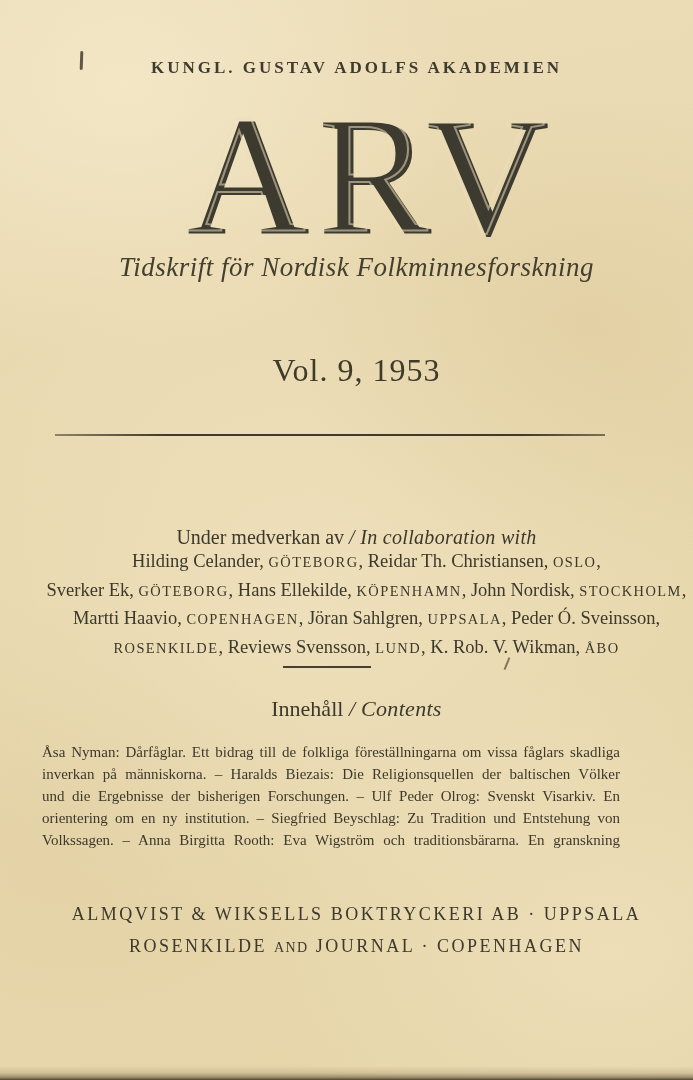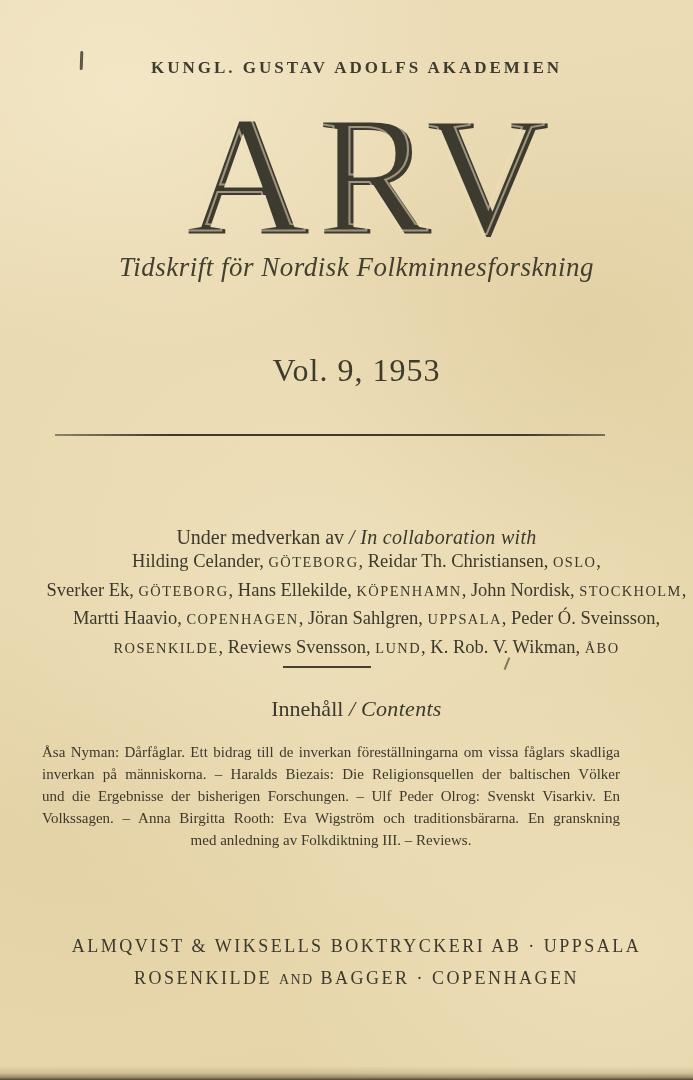"Åsa Nyman: Dårfåglar. Ett bidrag" div.para-line { text: inverkan -> folkliga }
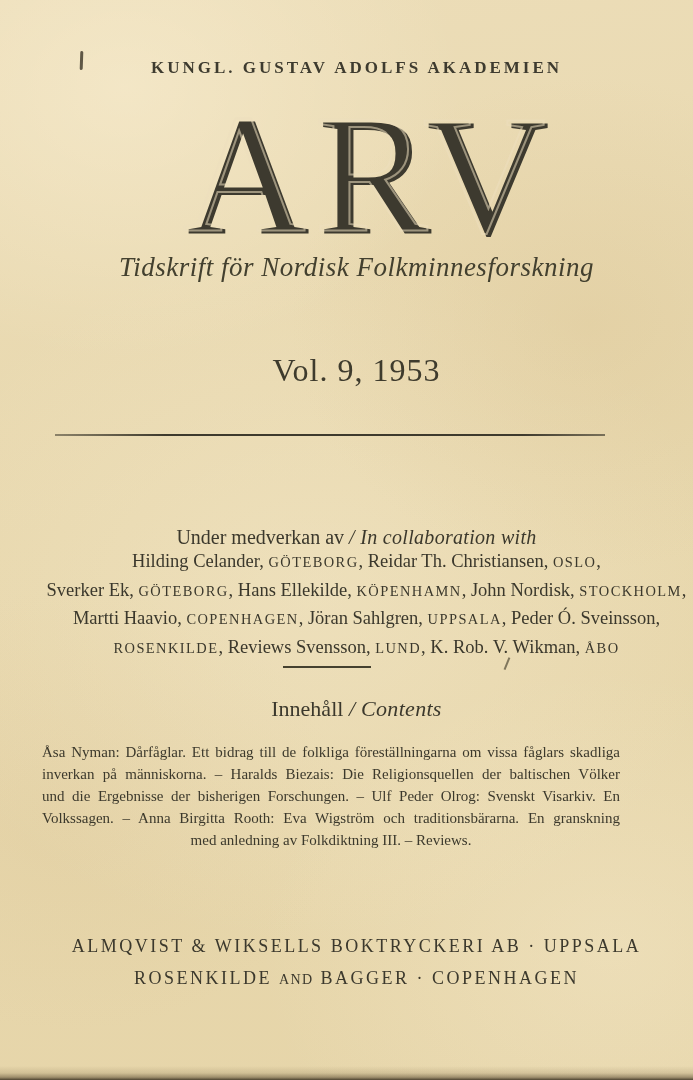"orientering om en ny institution." div.para-line { html: none -> <div>orientering om en ny institution. – Siegfried Beyschlag: Zu Tradition und Entstehung von</div> }
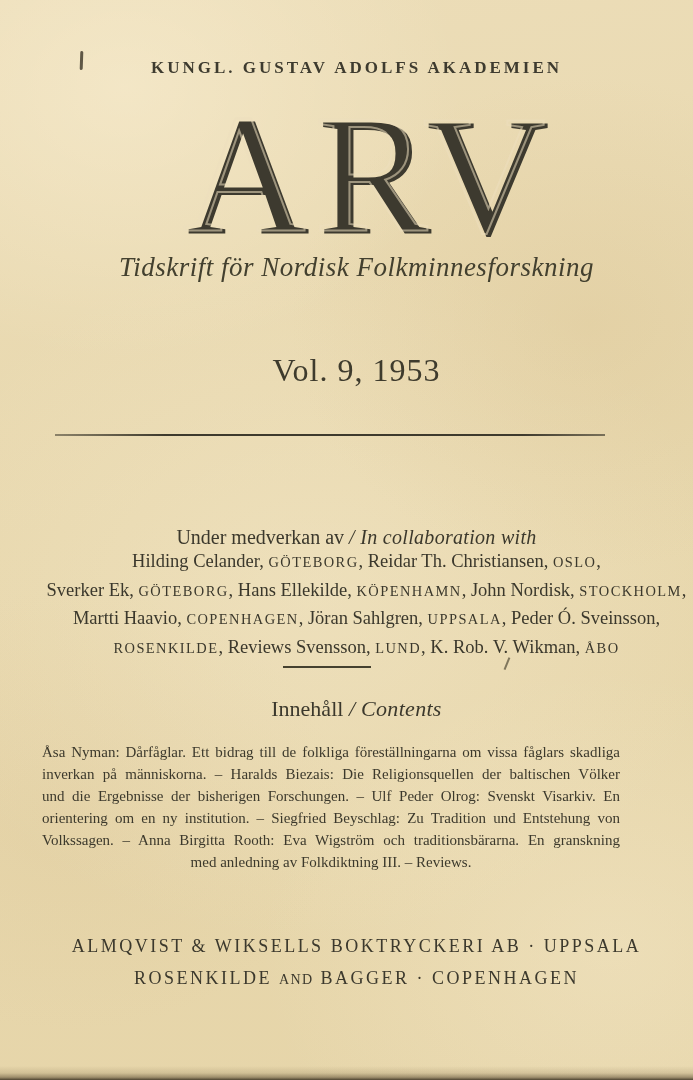"med anledning av Folkdiktning III." div.para-line { html: <div>med anledning av Folkdiktning III. – Reviews.</div> -> none }
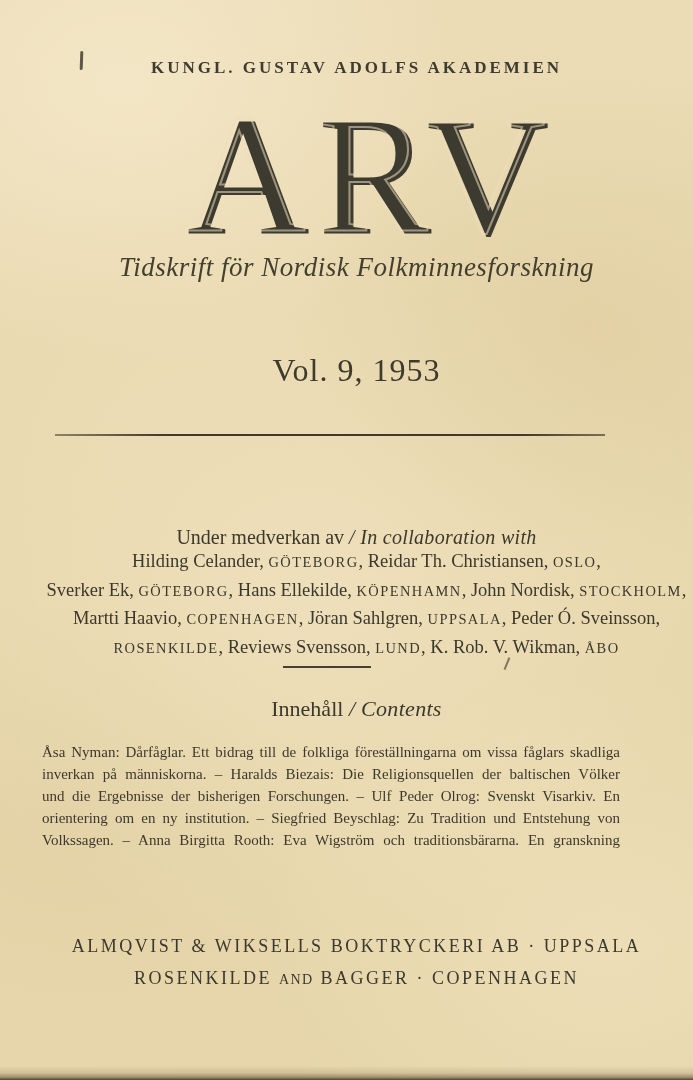"ALMQVIST & WIKSELLS BOKTRYCKERI AB" .imprint { margin-top: 32px -> none }
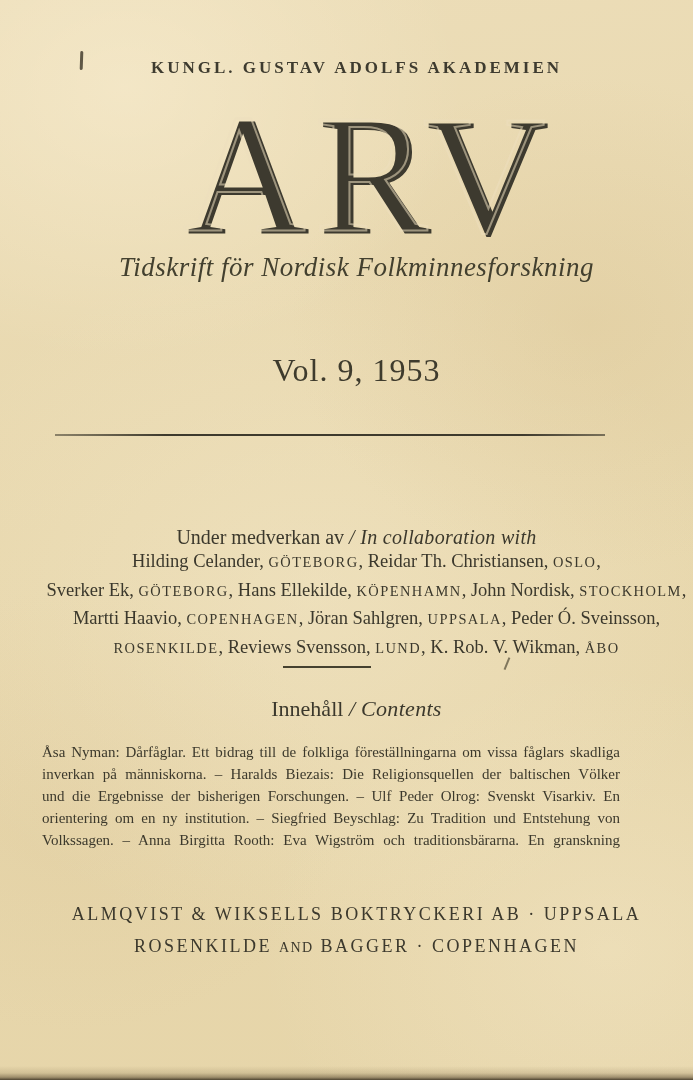"BAGGER · COPENHAGEN" span { text: BAGGER -> JOURNAL }
